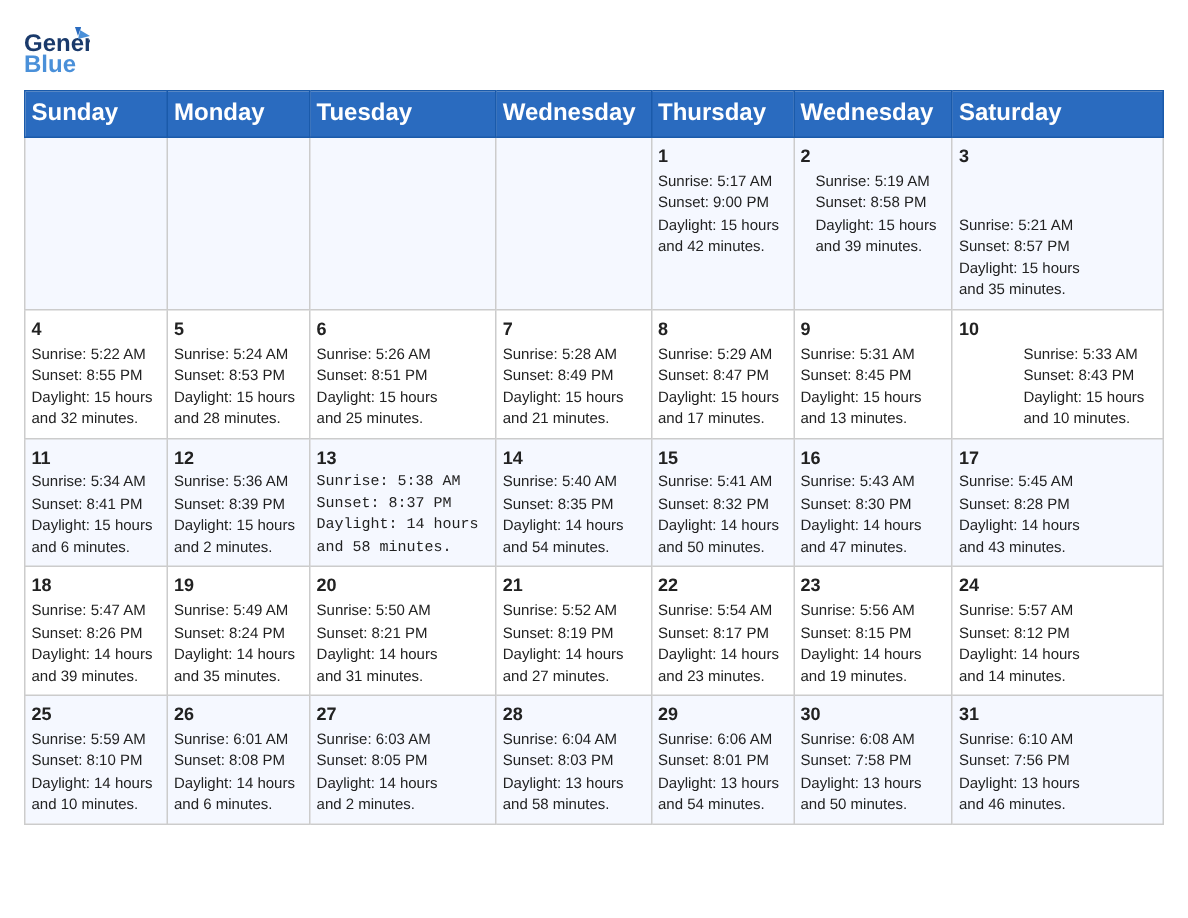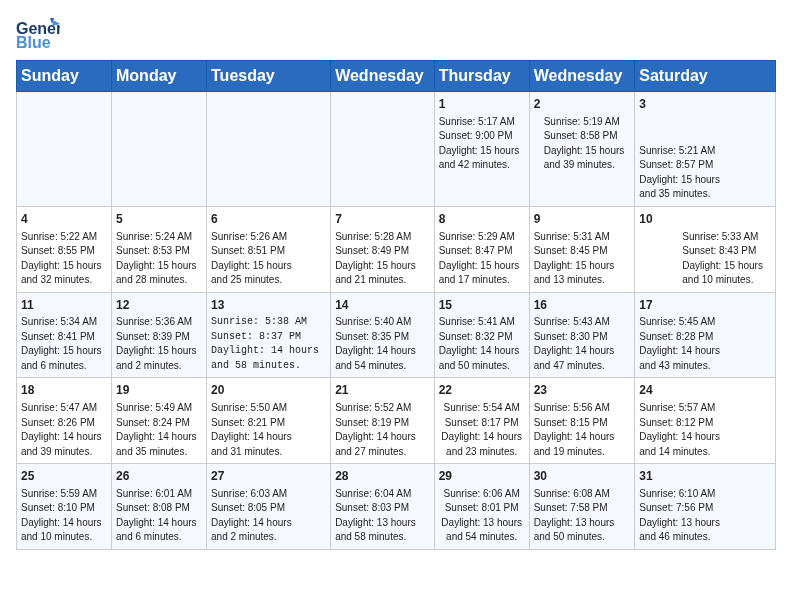"Sunrise: 5:54 AM" div.day-info { text-align: center -> none }
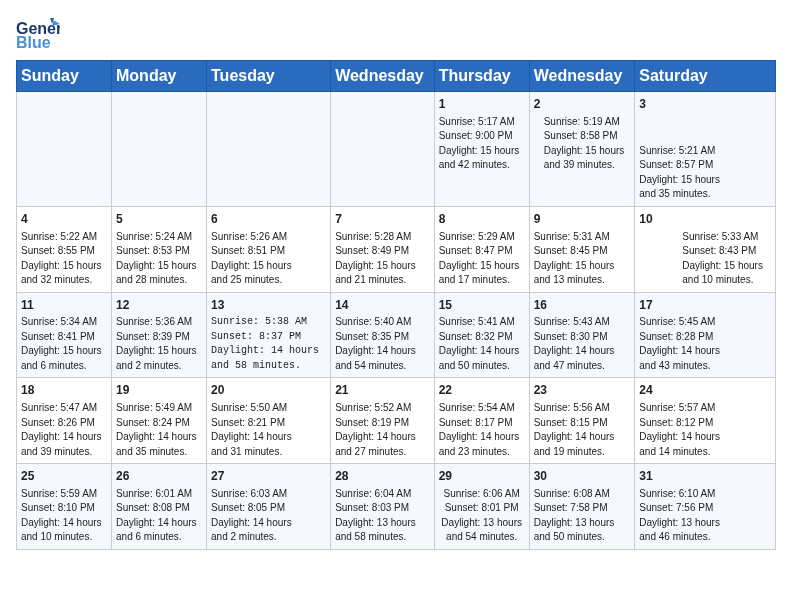"Sunrise: 6:06 AM" div.day-info { text-align: center -> none }
